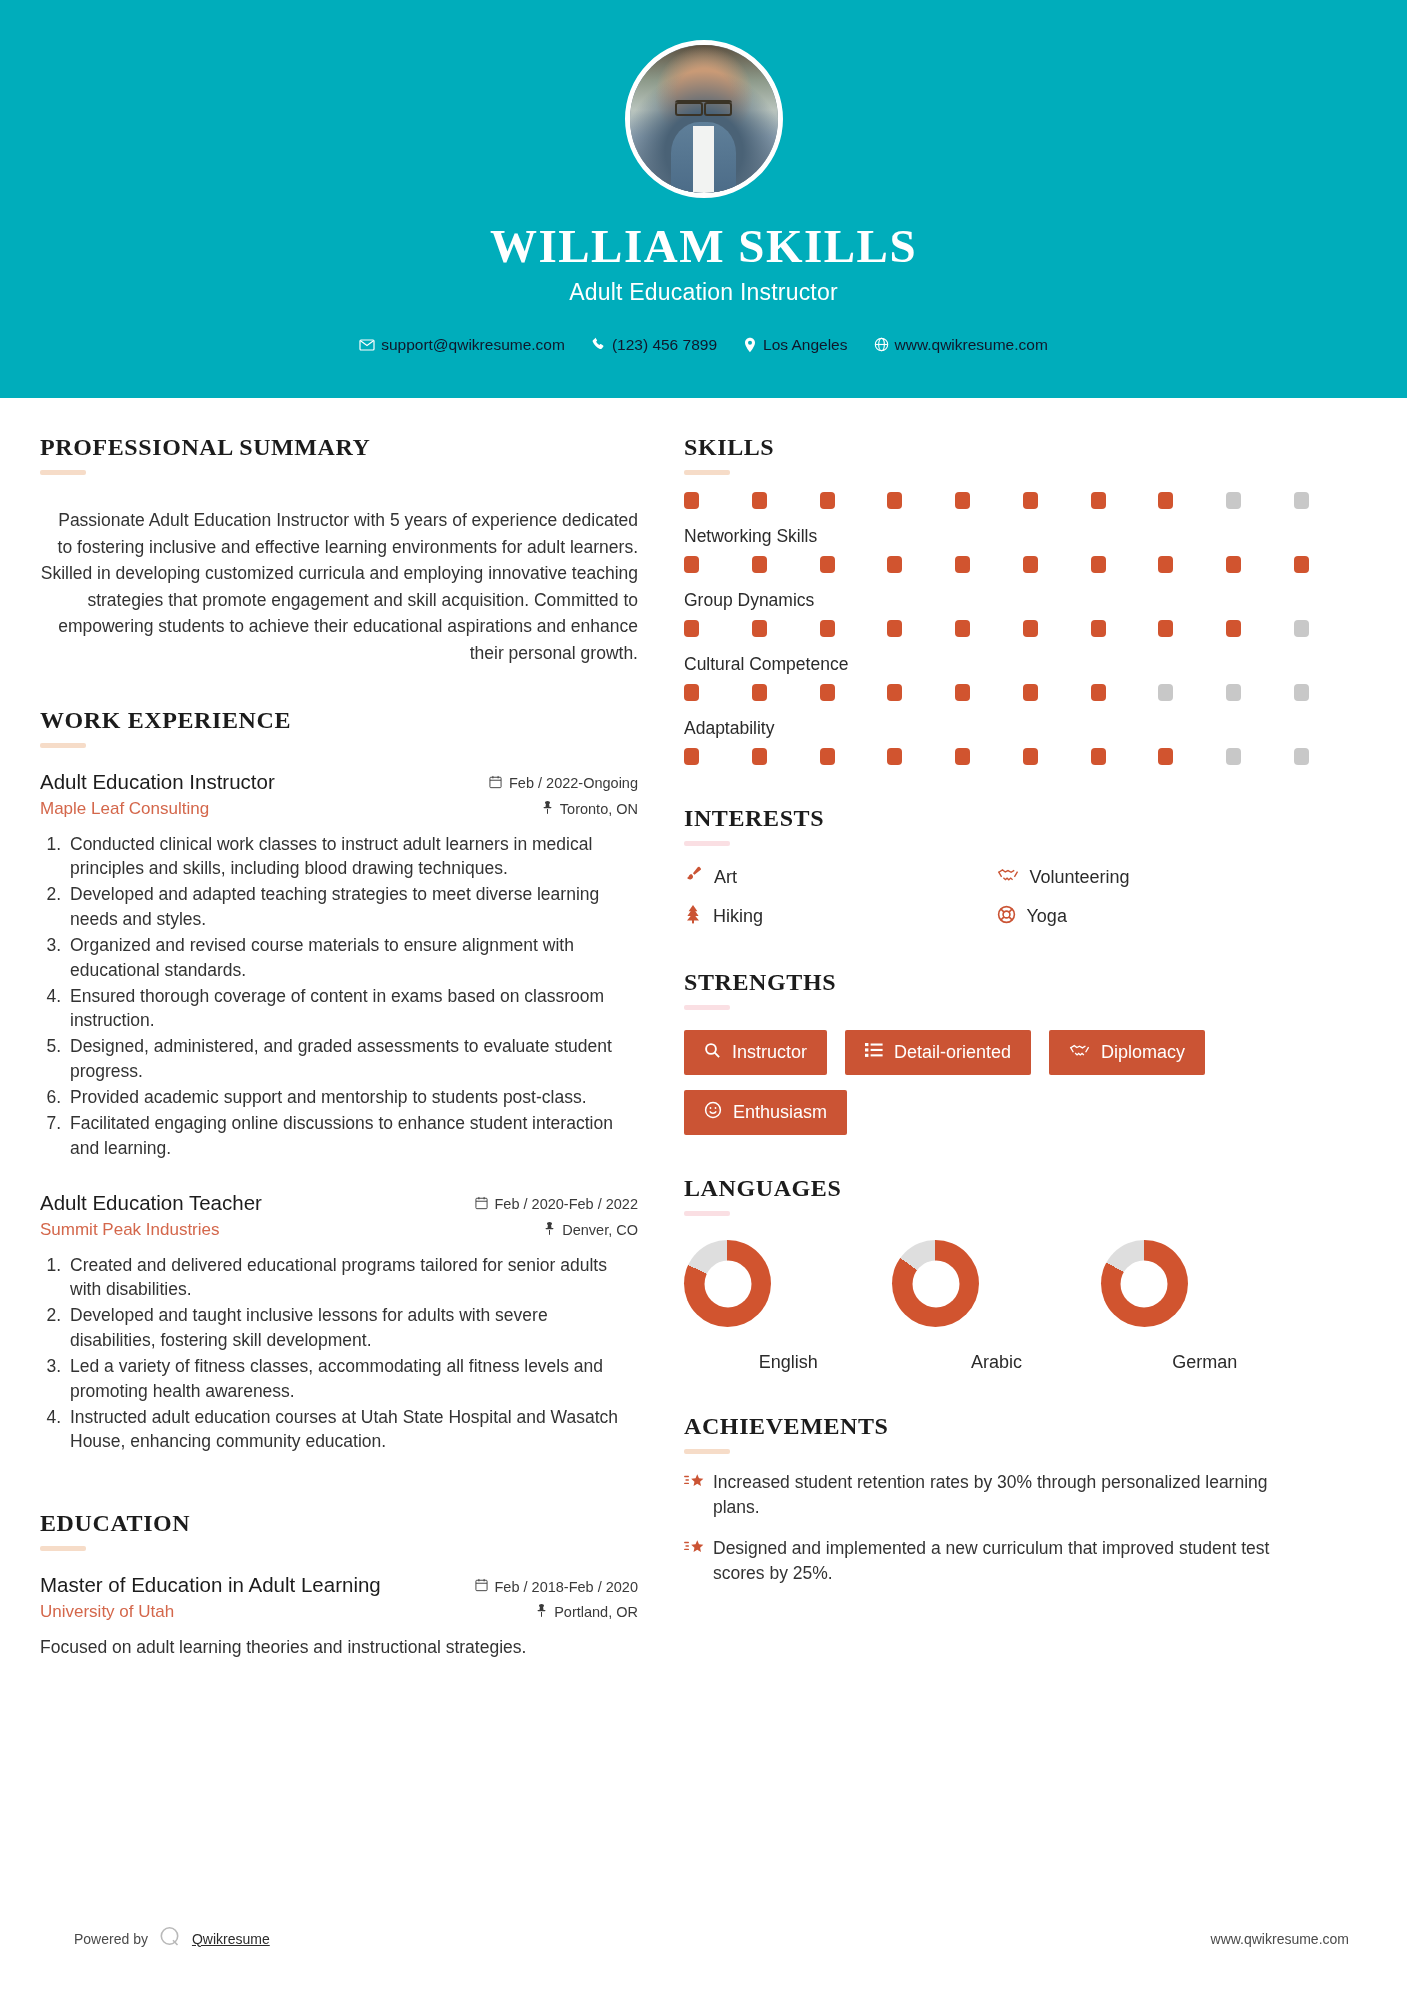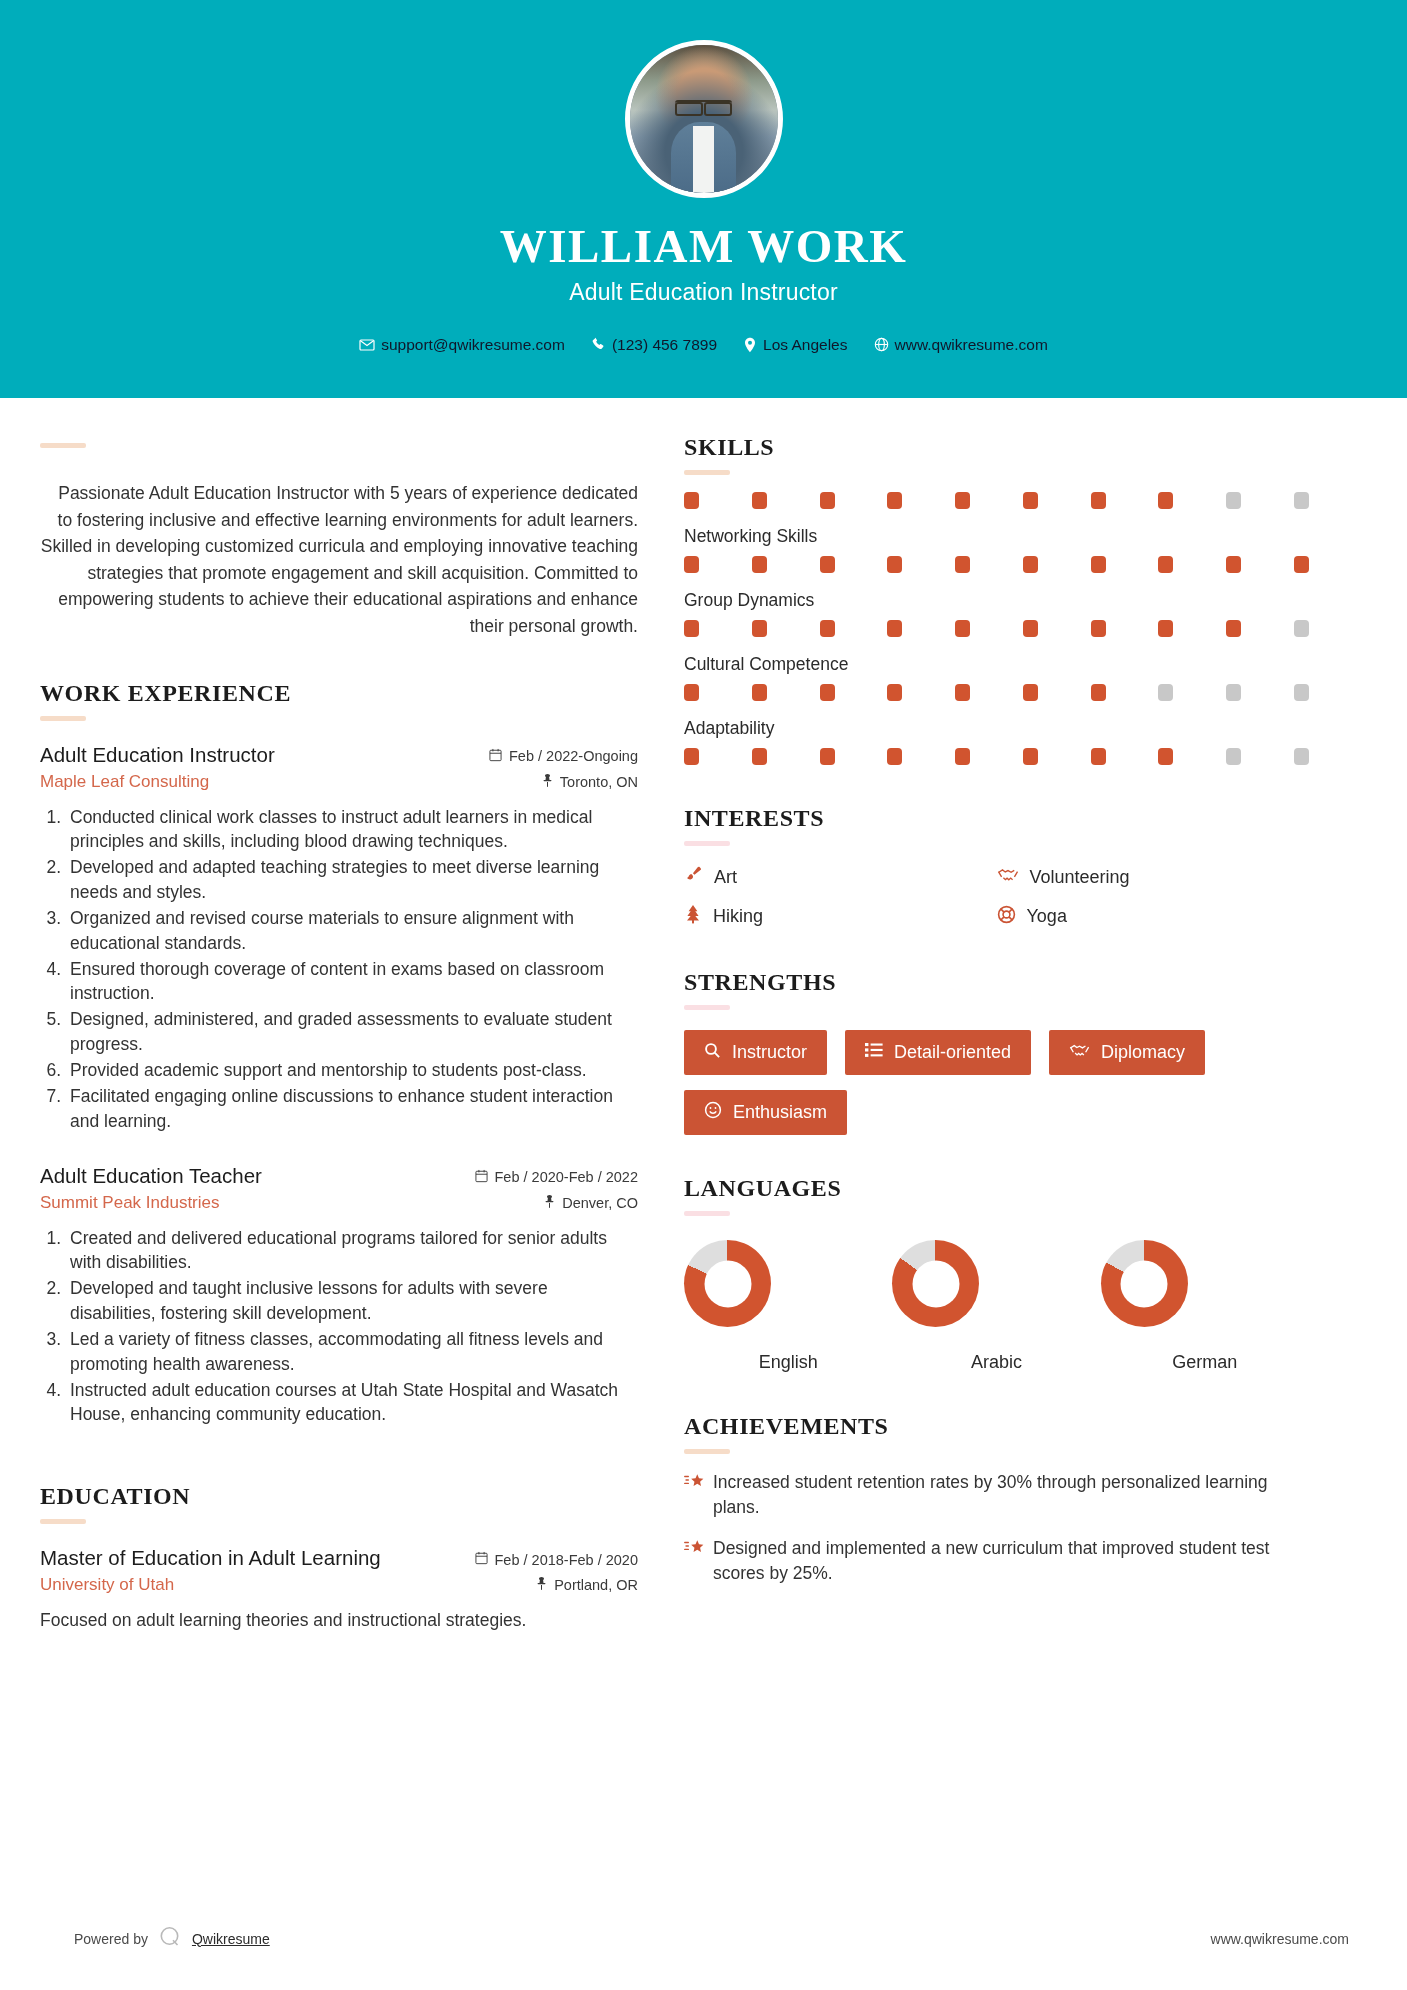"WILLIAM WORK" div.name { text: WORK -> SKILLS }
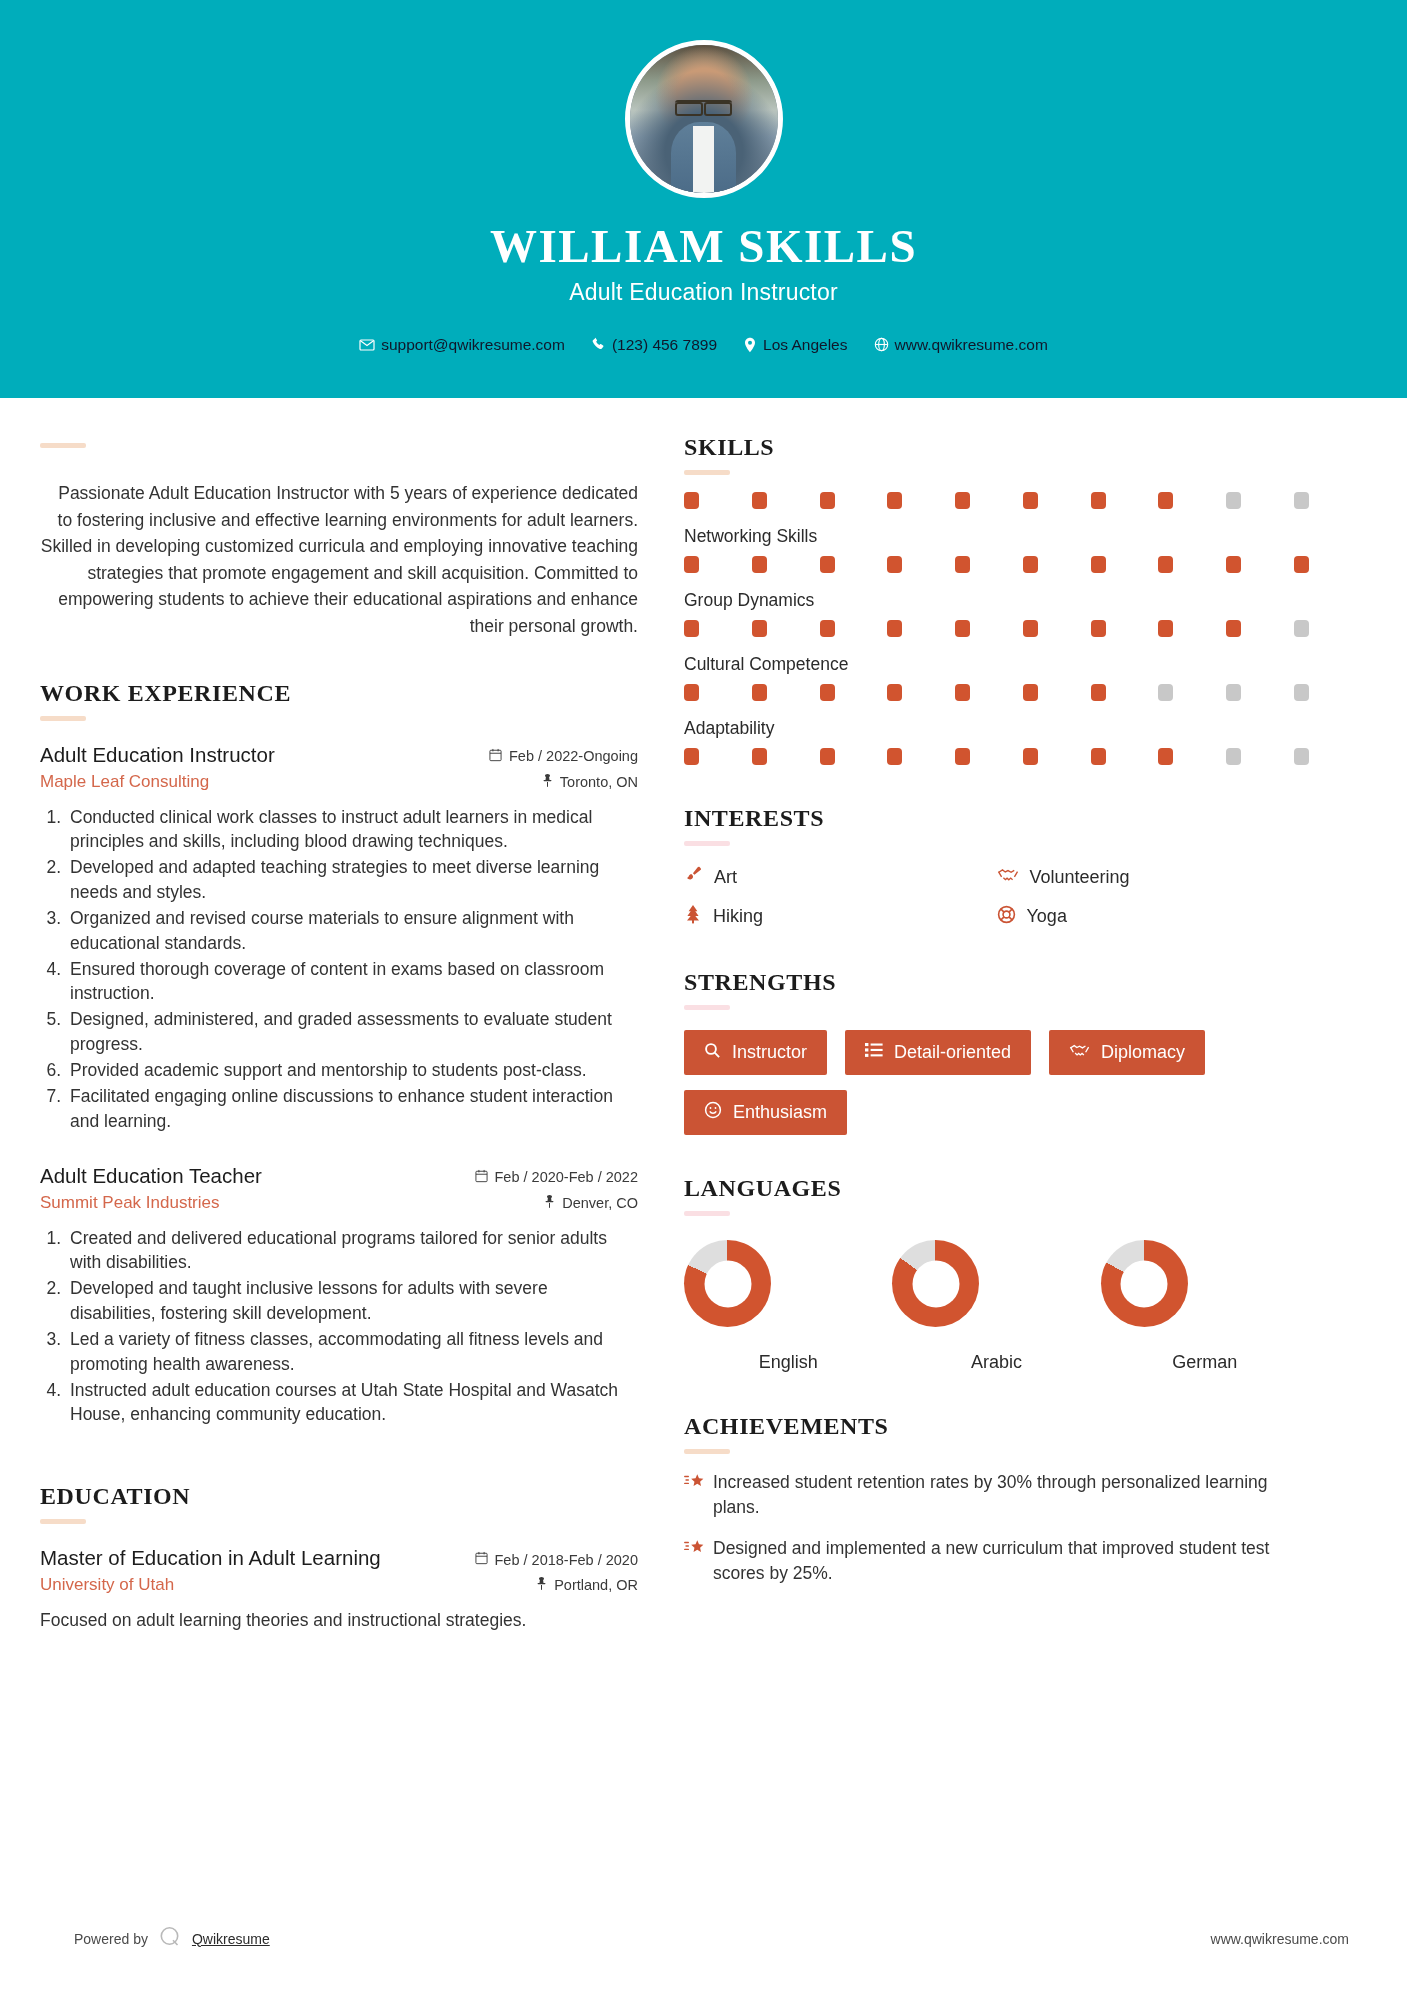"PROFESSIONAL SUMMARY" h2.sec-title { html: none -> <h2>PROFESSIONAL SUMMARY</h2> }
